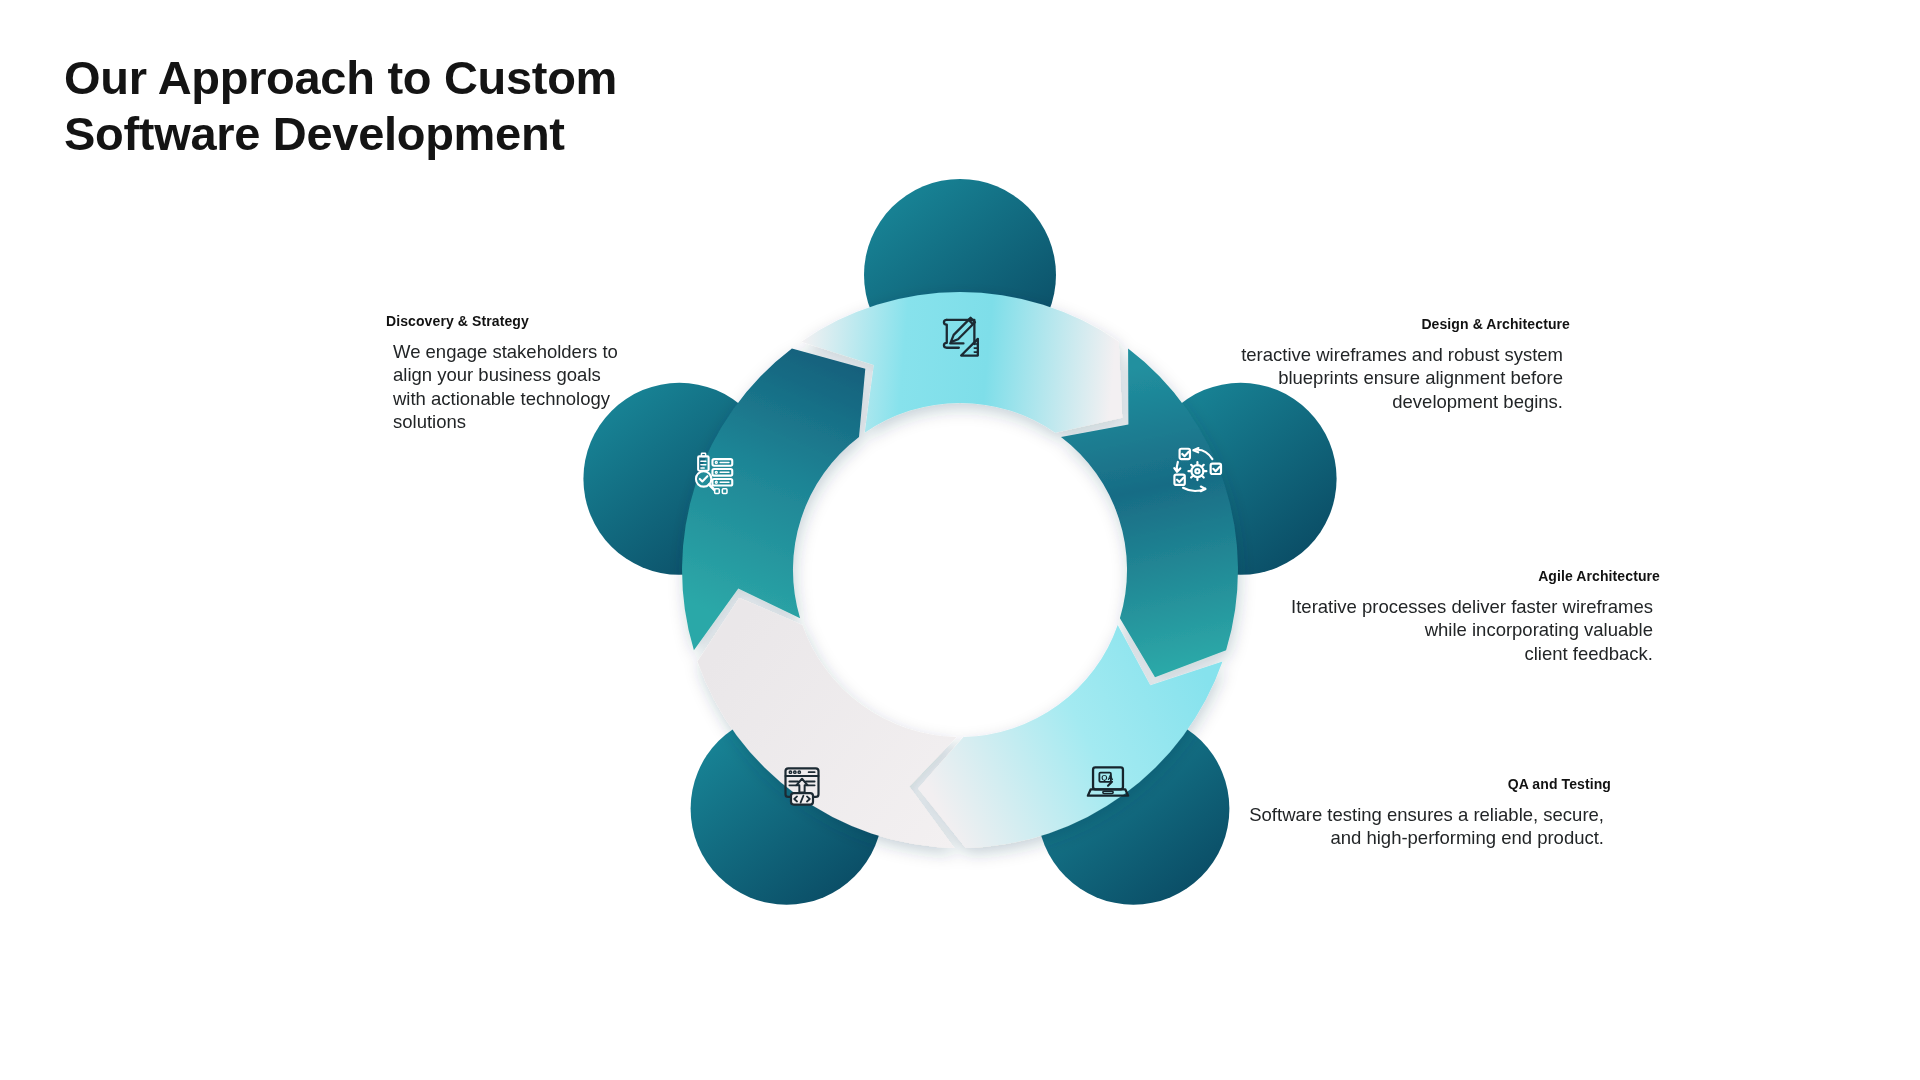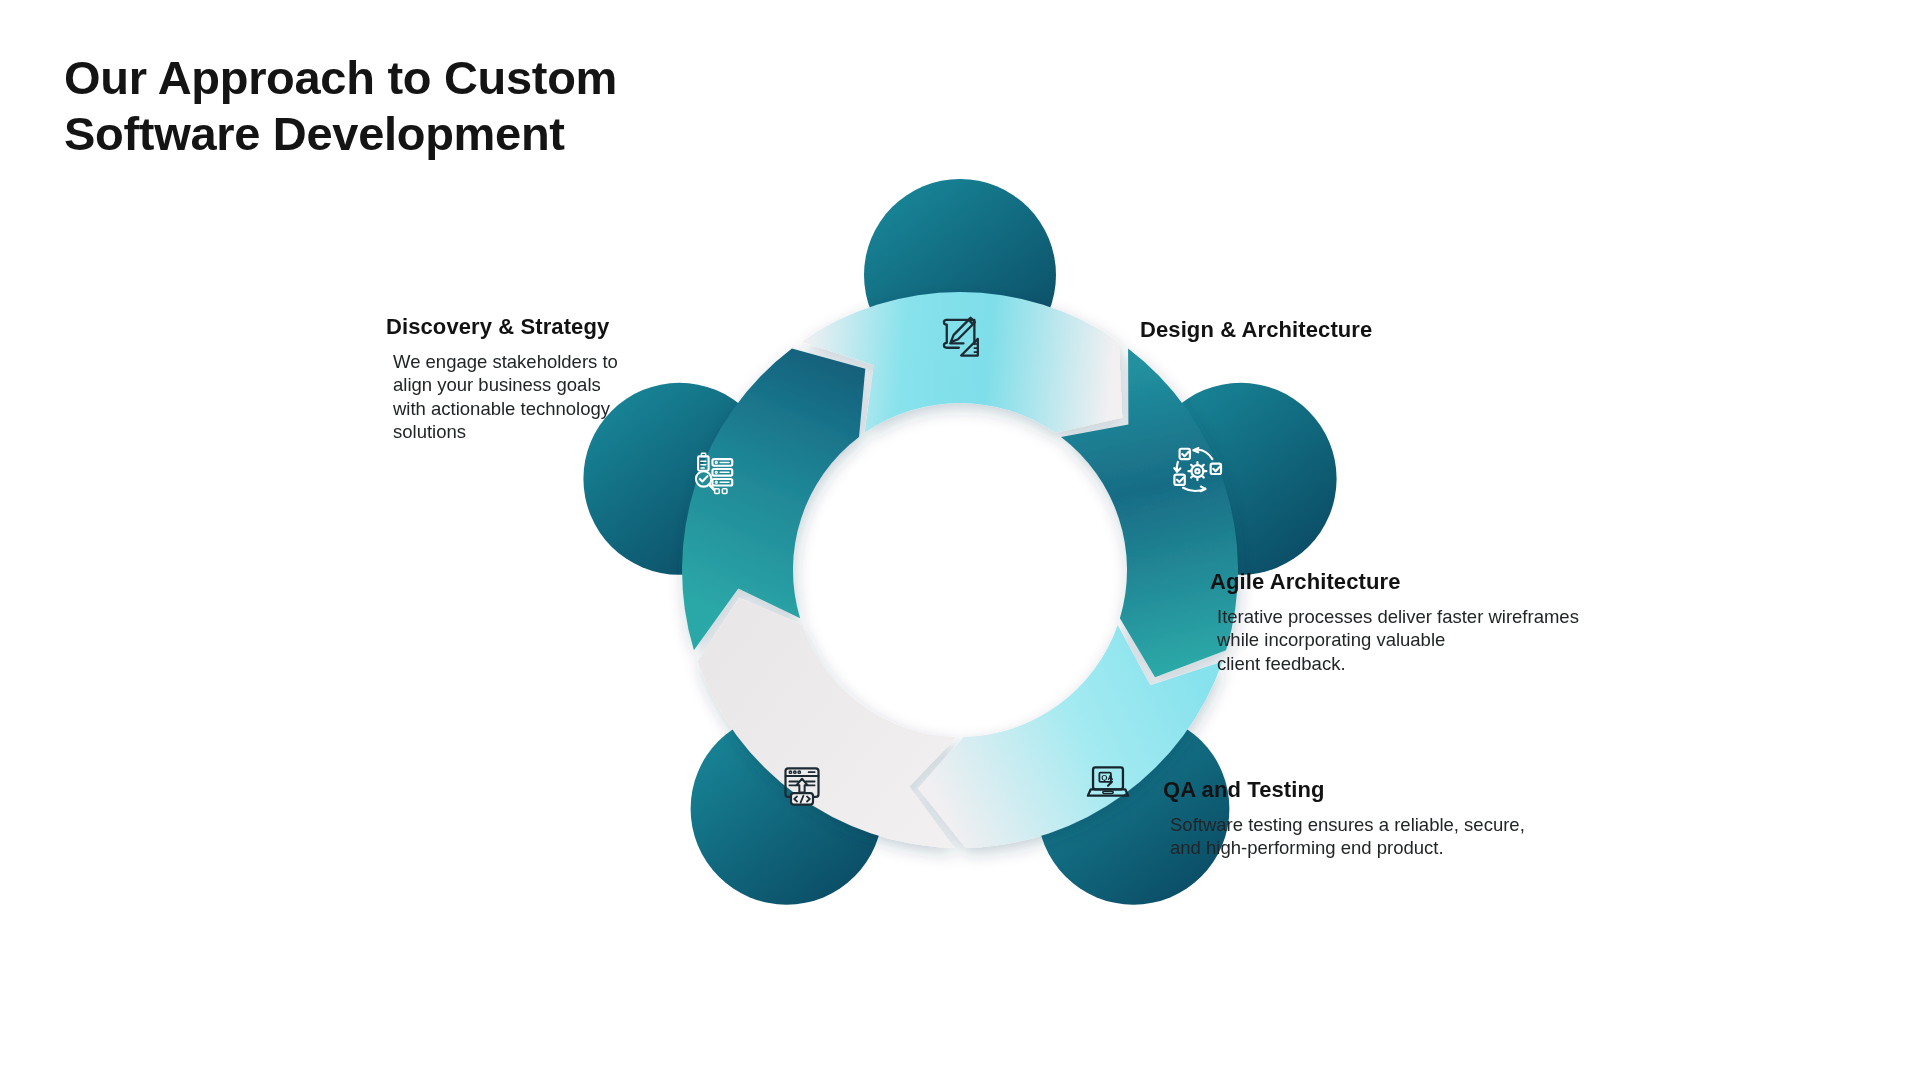"Discovery & Strategy" .step .heading { font-size: 22px -> 14px }
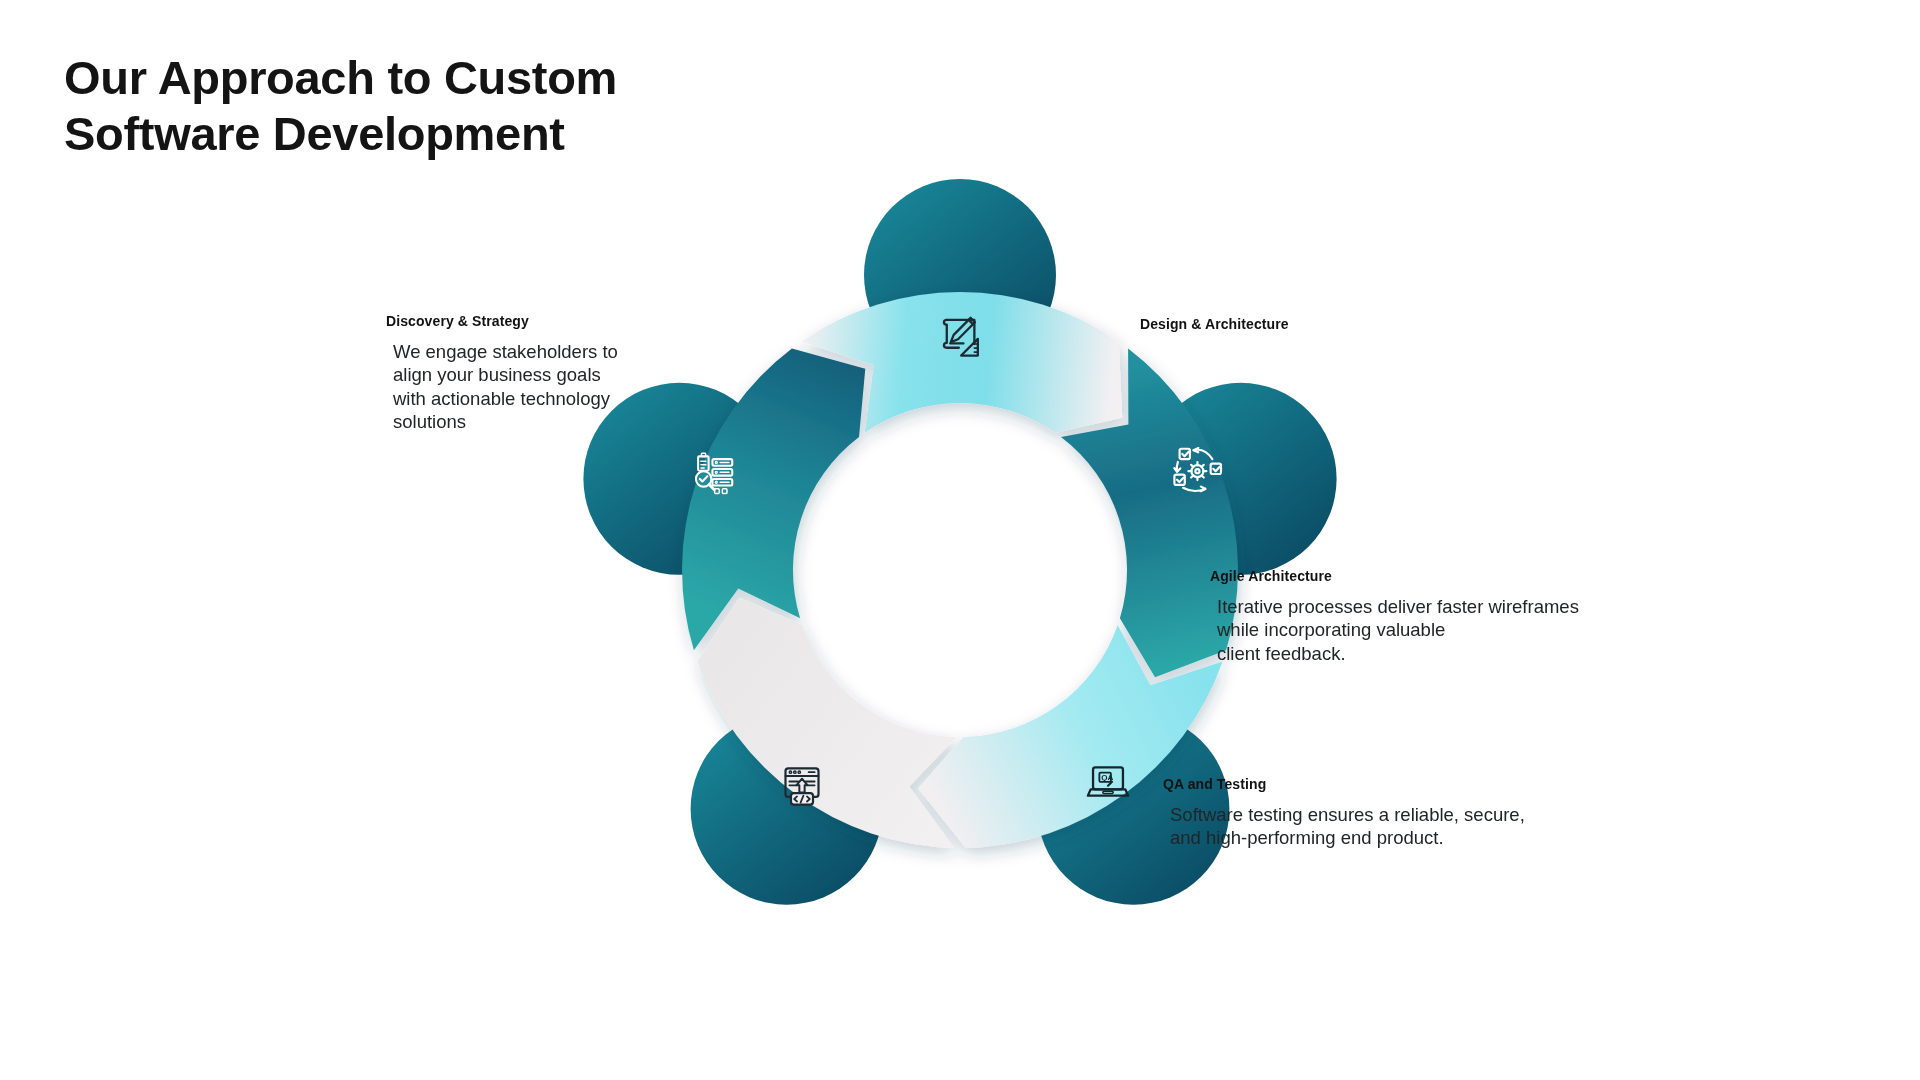"Design & Architecture" .step.align-right { text-align: left -> right }
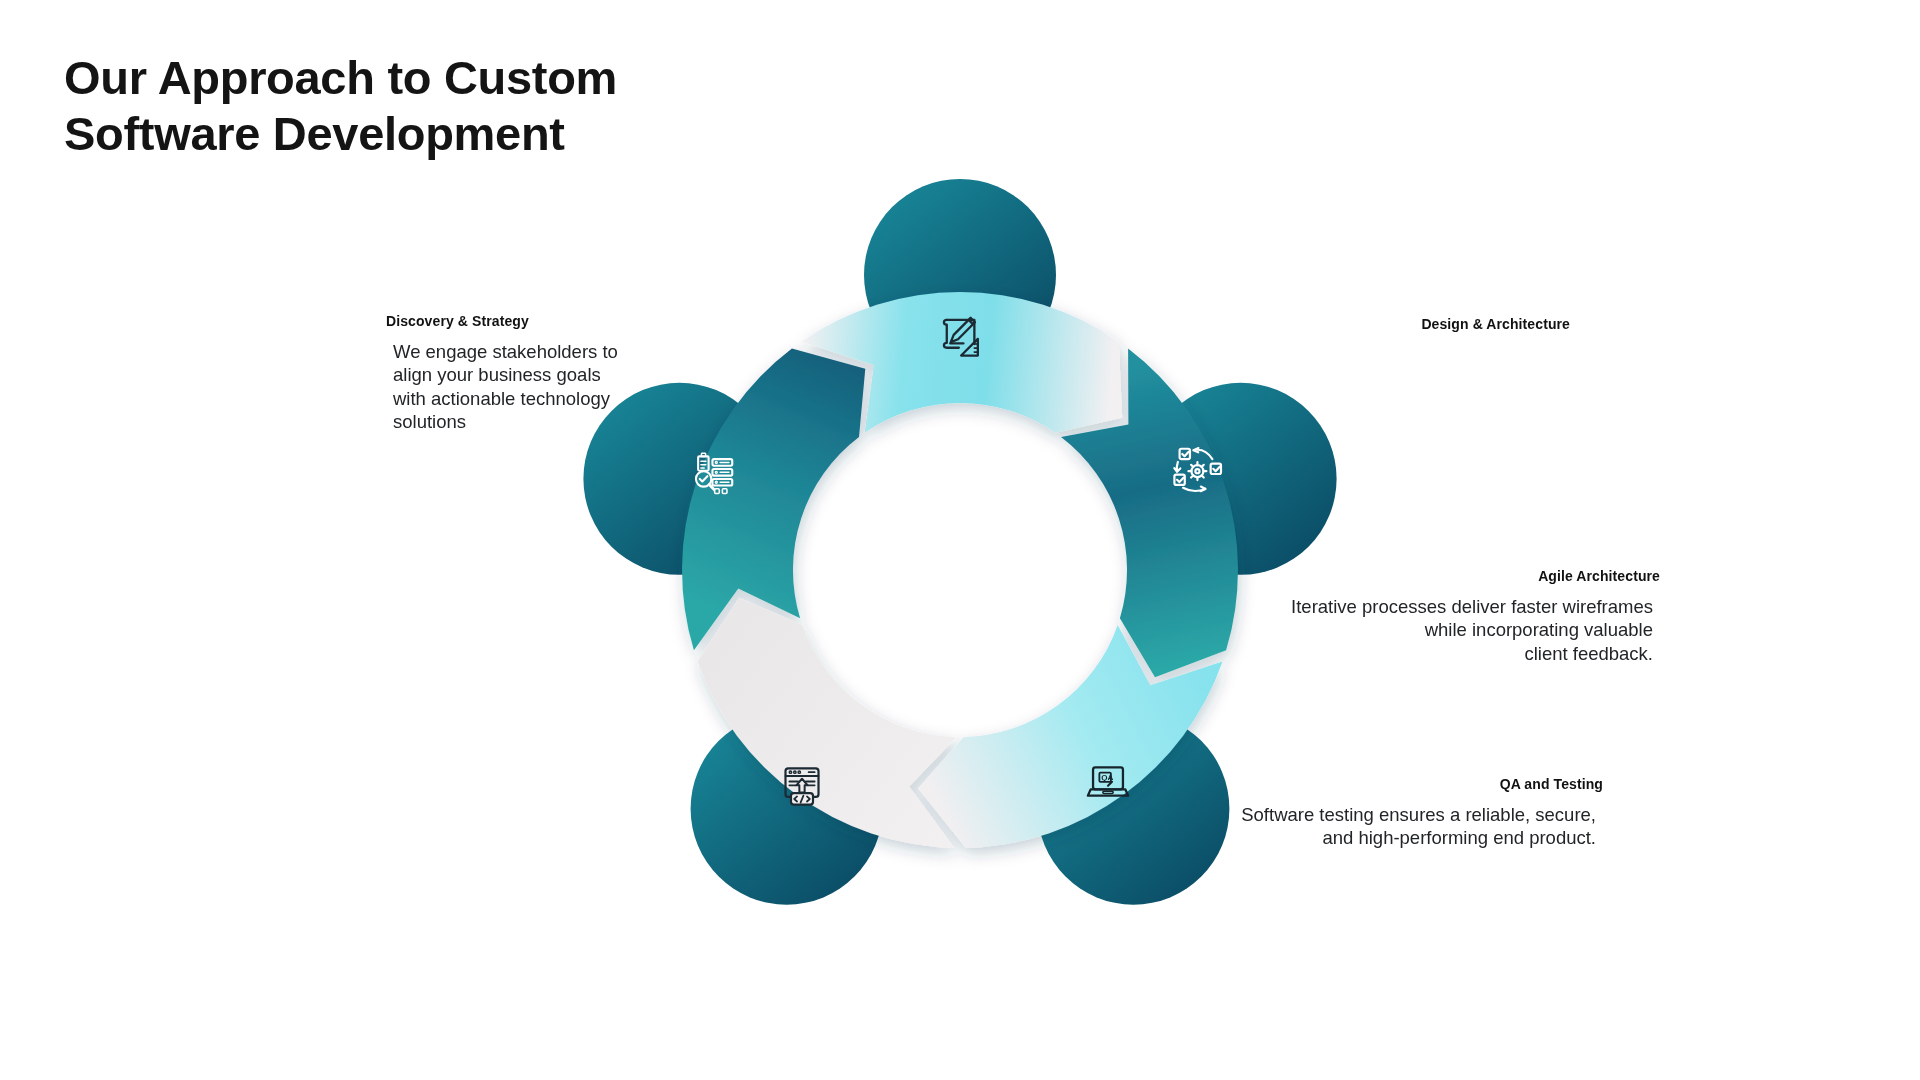"teractive wireframes and robust system" div.body { html: none -> <div>teractive wireframes and robust system blueprints ensure alignment before development begins.</div> }
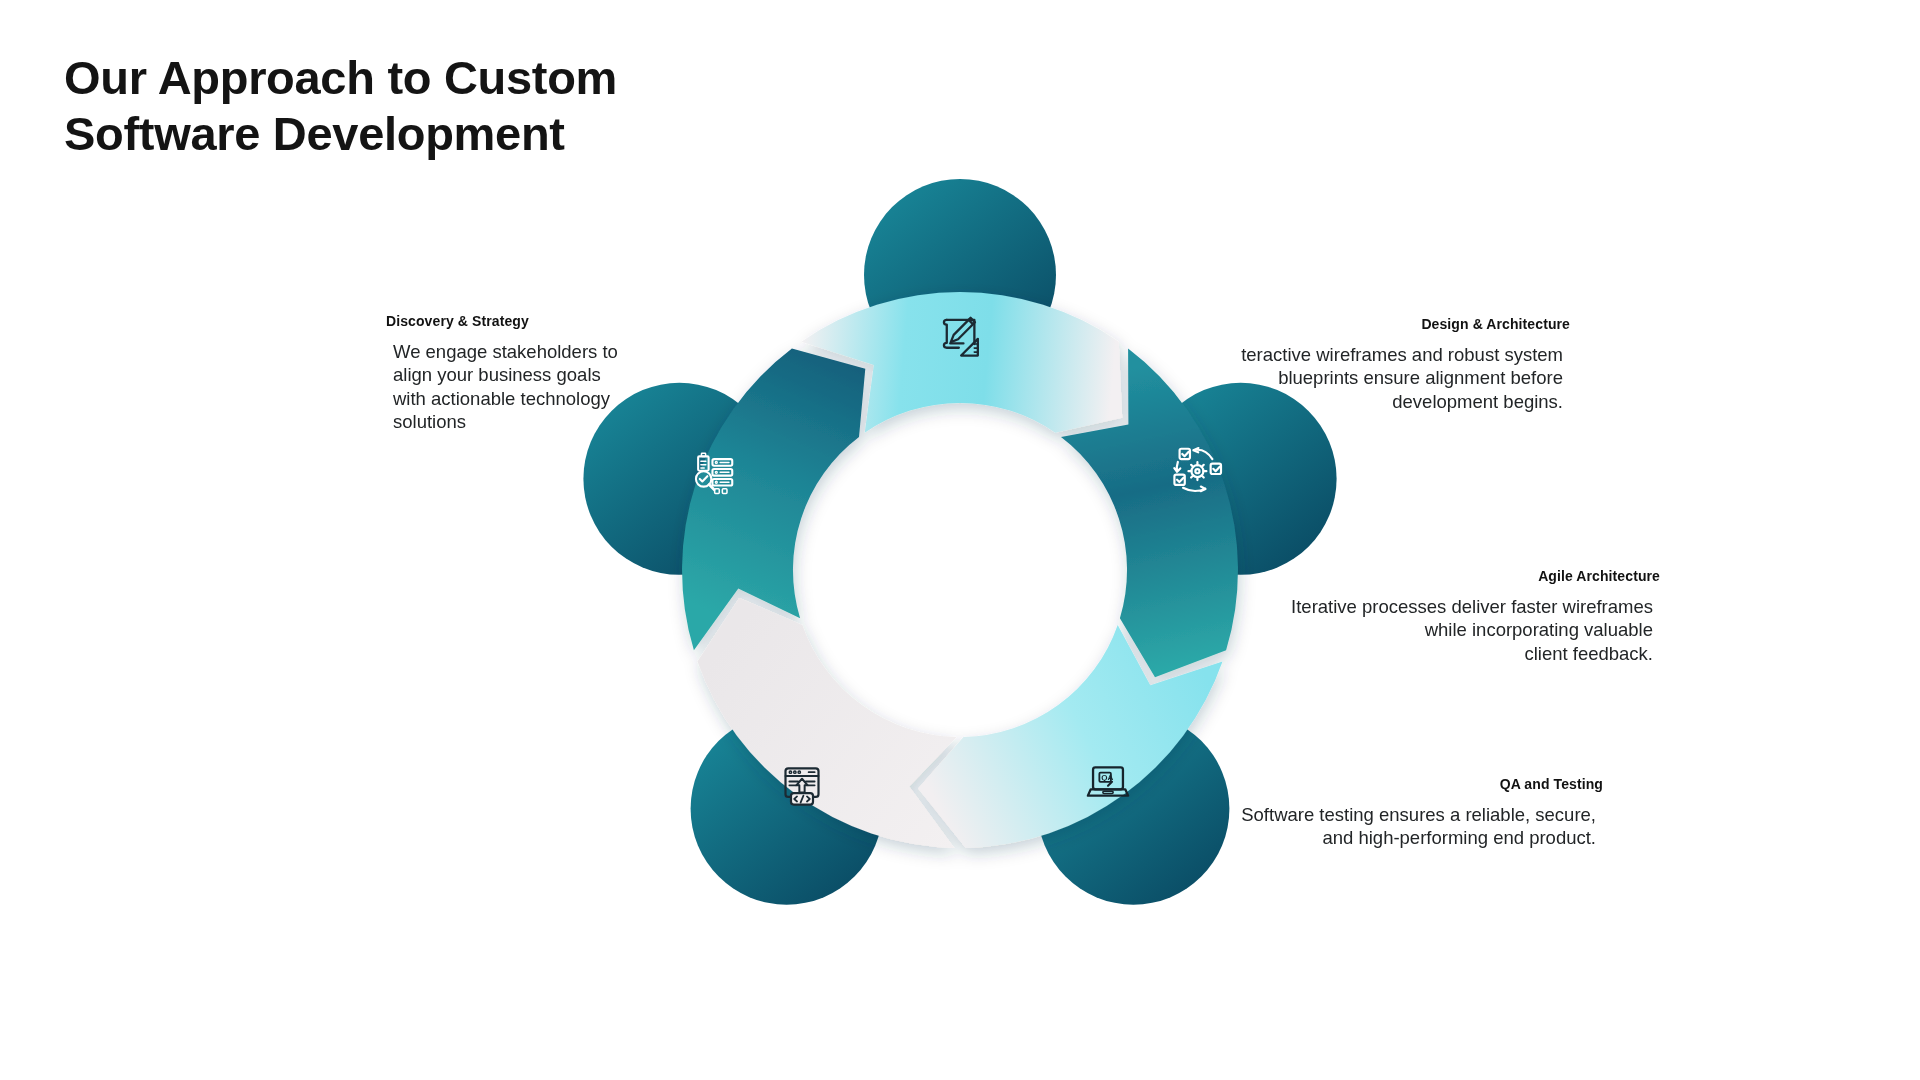"QA and Testing" .step-qa { right: 317px -> 309px }
